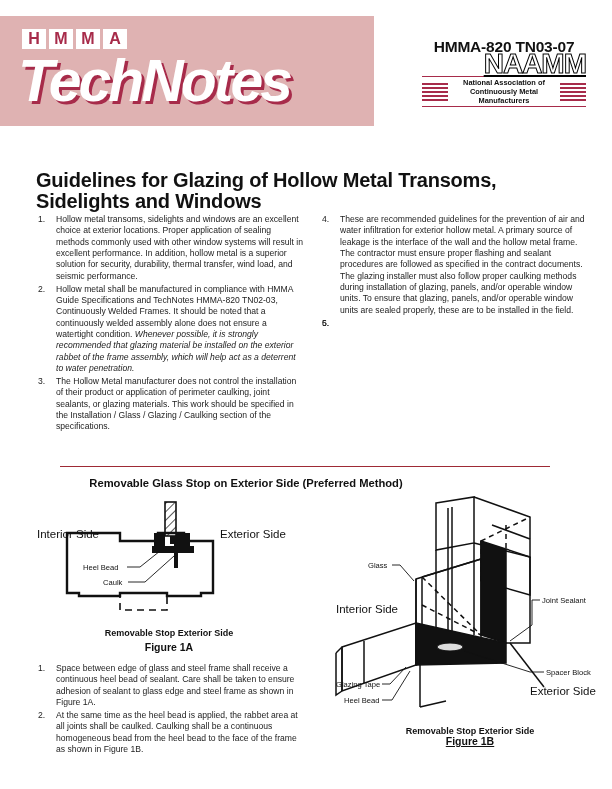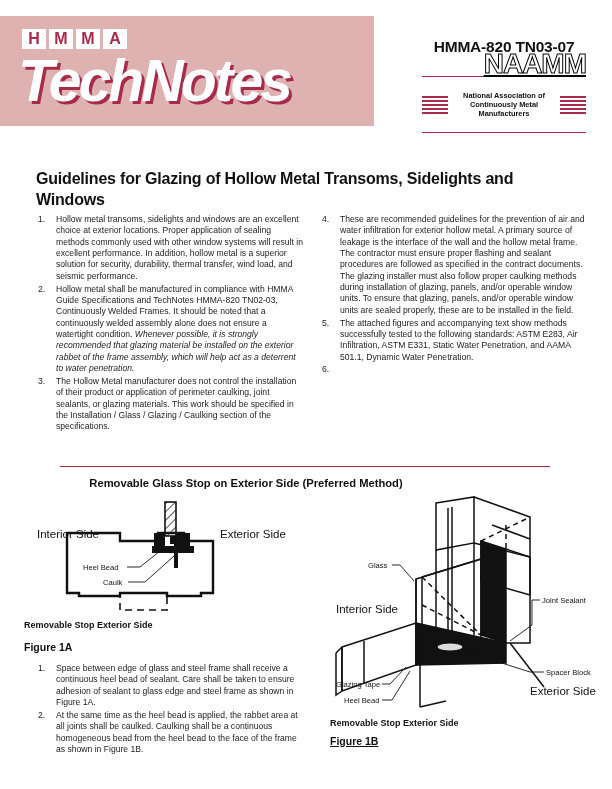"National Association of" #naamm-bar { padding: 14px 0 -> 1px 0 }
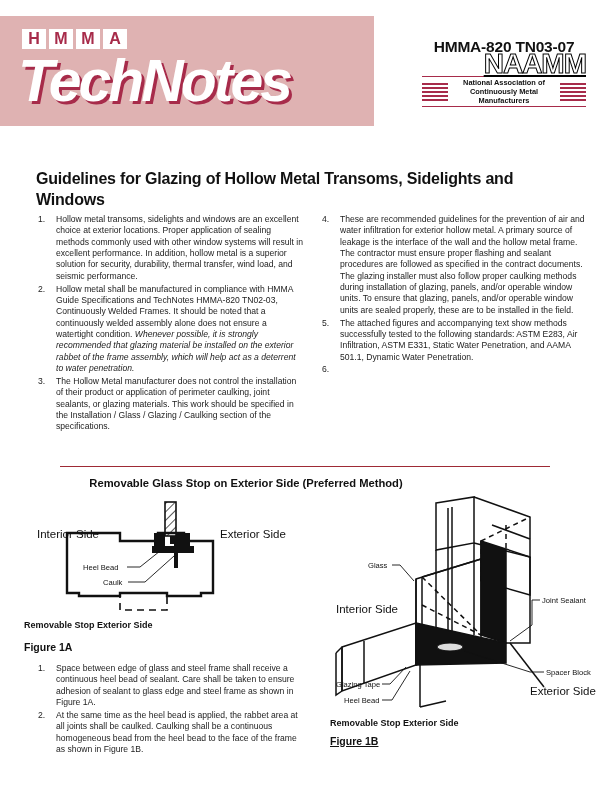"Guidelines for Glazing of Hollow" #page-title { font-size: 16px -> 20px }
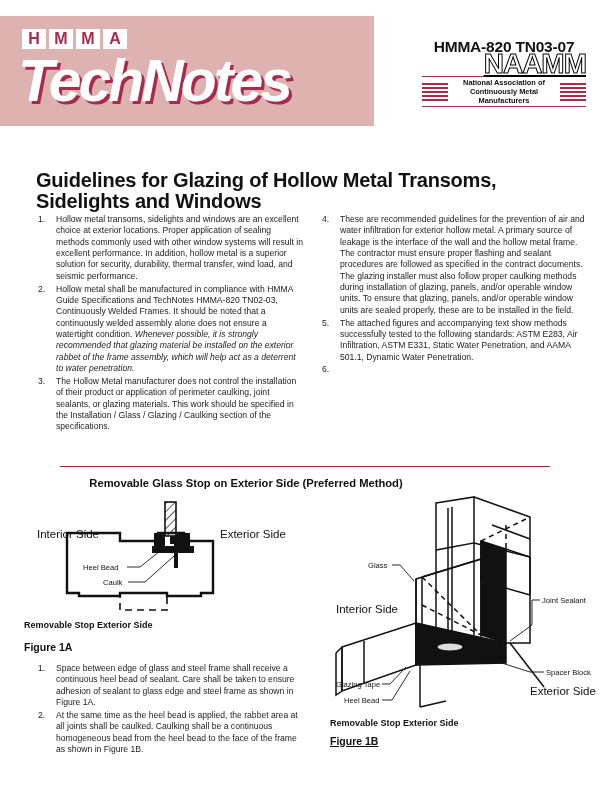"The attached figures and accompanying" span { html: <span>The attached figures and accompanying text show methods successfully tested to the following standards: ASTM E283, Air Infiltration, ASTM E331, Static Water Penetration, and AAMA 501.1, Dynamic Water Penetration.</span> -> none }
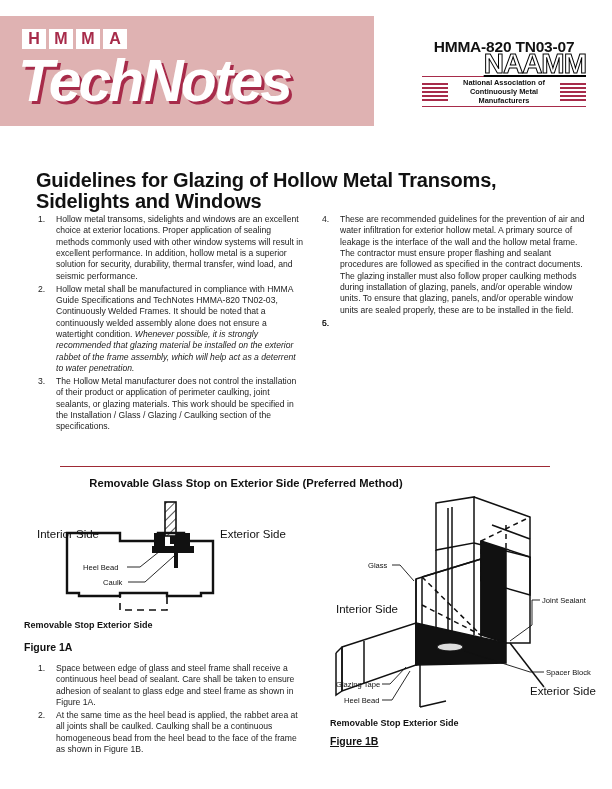"Removable Stop Exterior Side" .figcaption { margin-top: none -> 8px; text-align: left -> center }
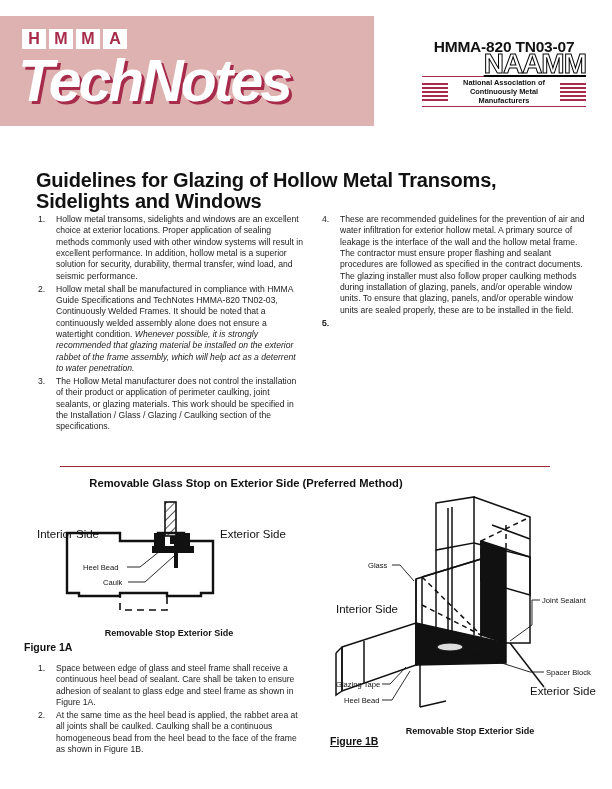"Figure 1A" .figlabel { text-align: none -> center }
